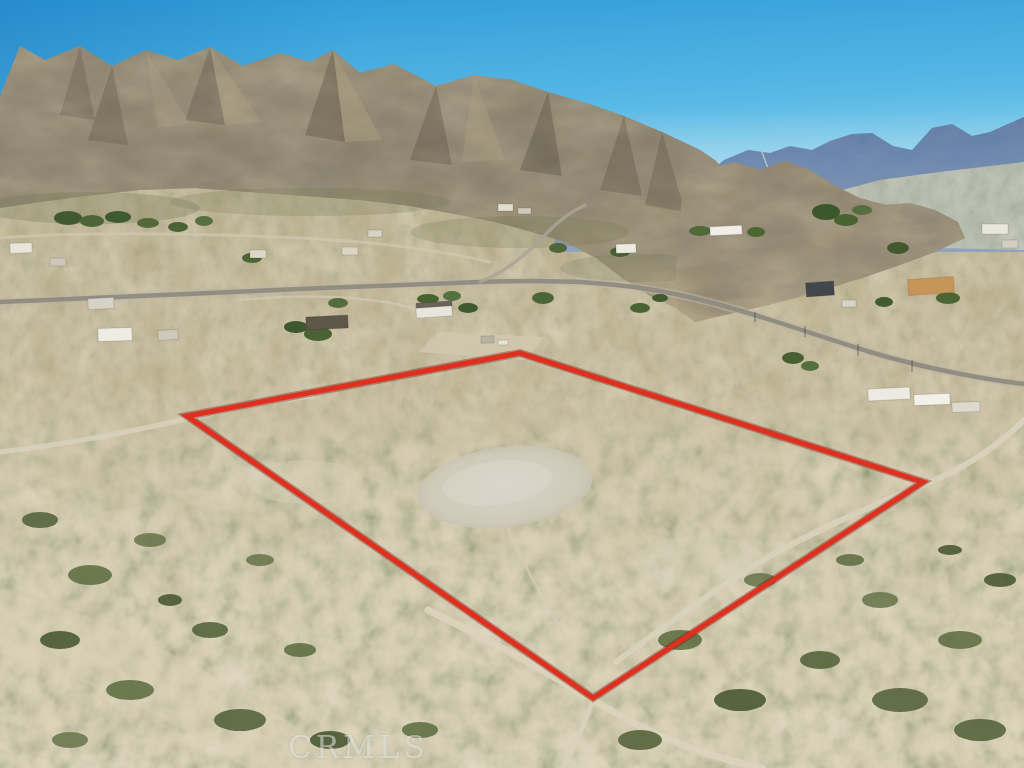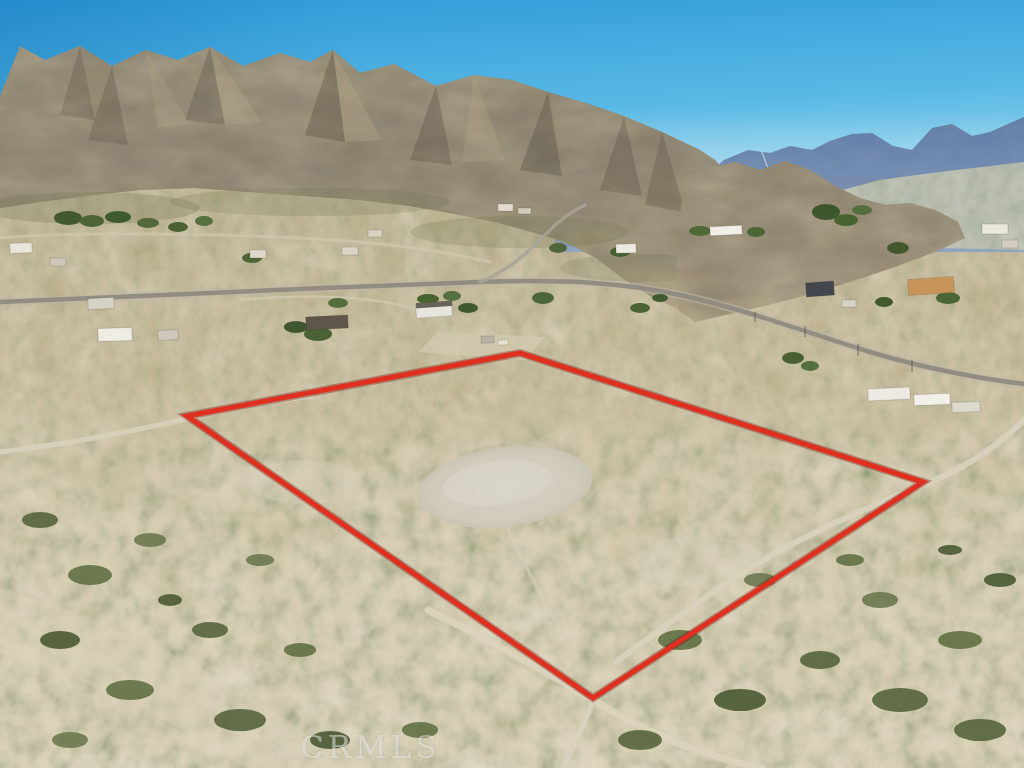"CRMLS" .watermark { left: 300px -> 288px }
